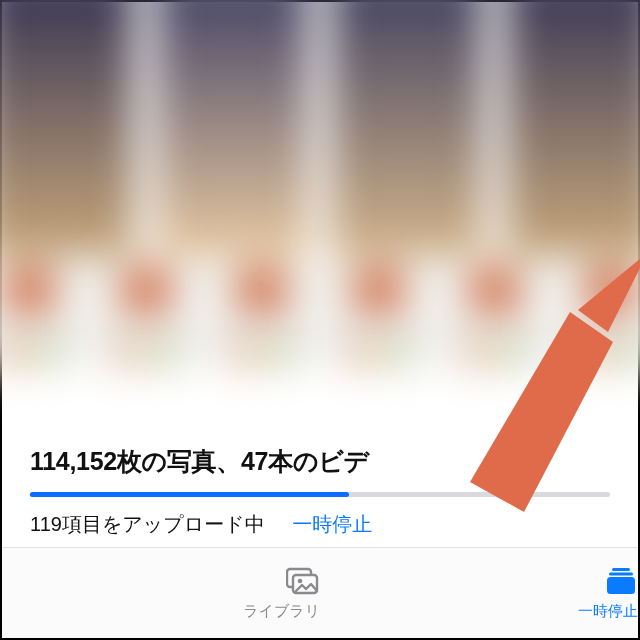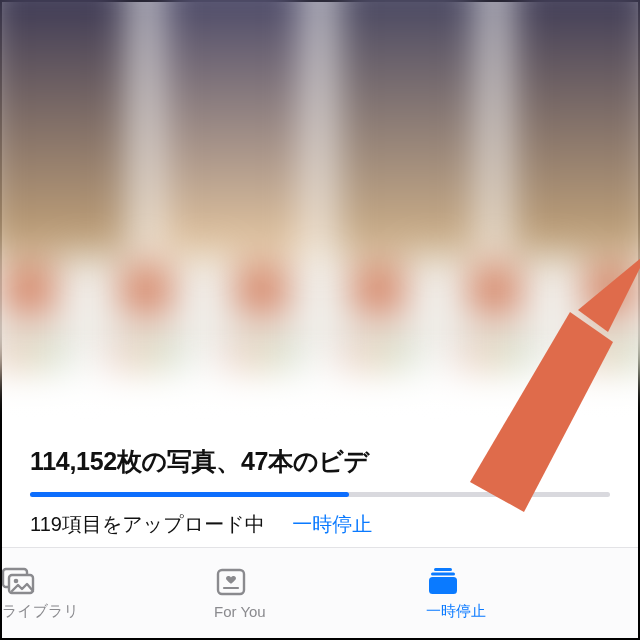"ライブラリ" .tab { align-items: flex-start -> flex-end }
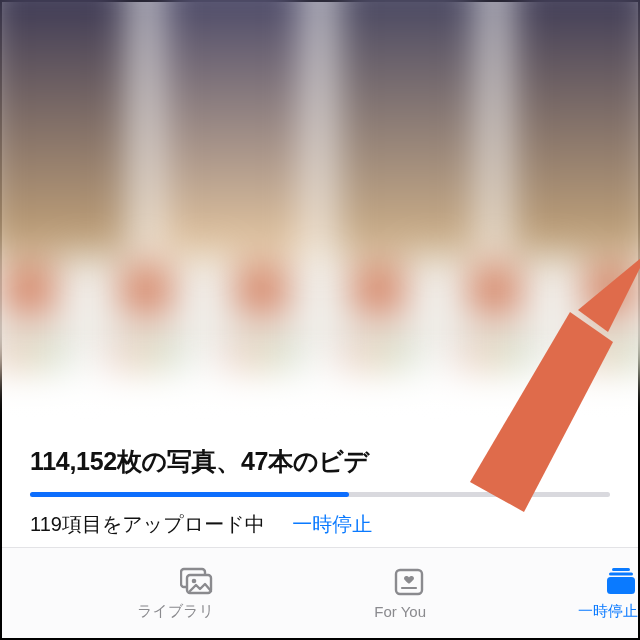"For You" div.tab { html: <div> <span> <svg> <rect></rect> <path></path> <line></line> </svg> </span> <span>For You</span> </div> -> none }
